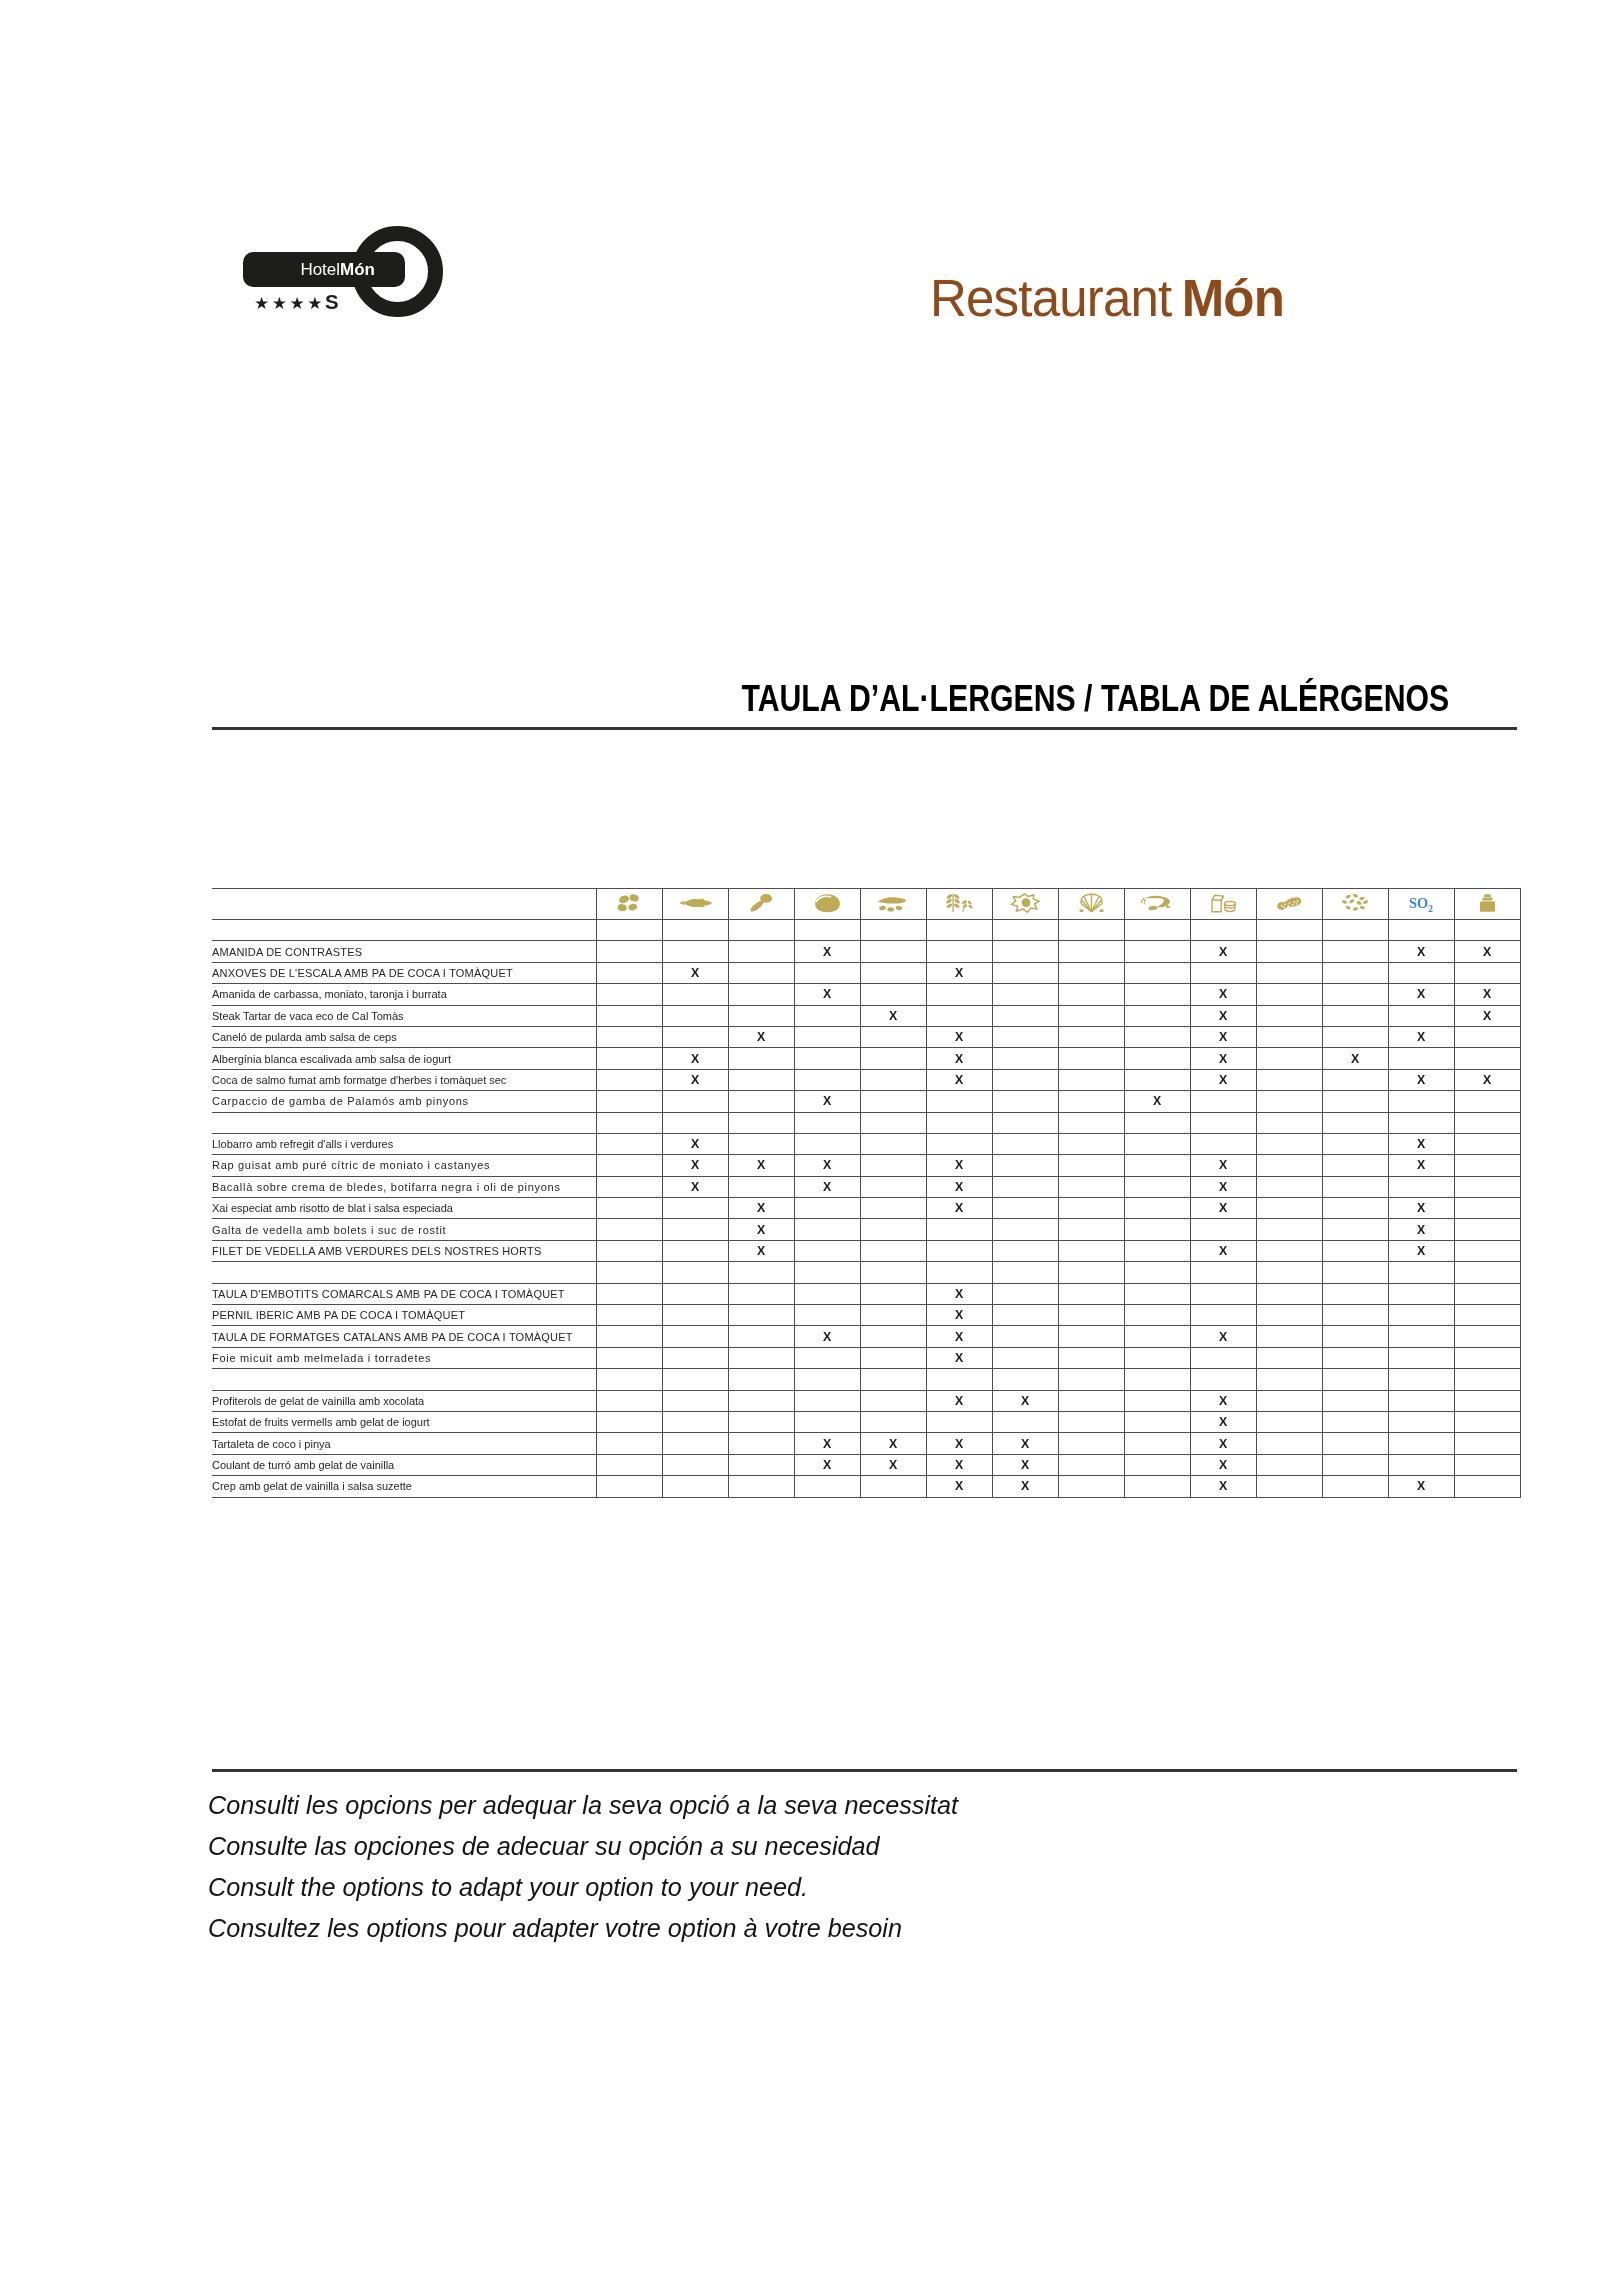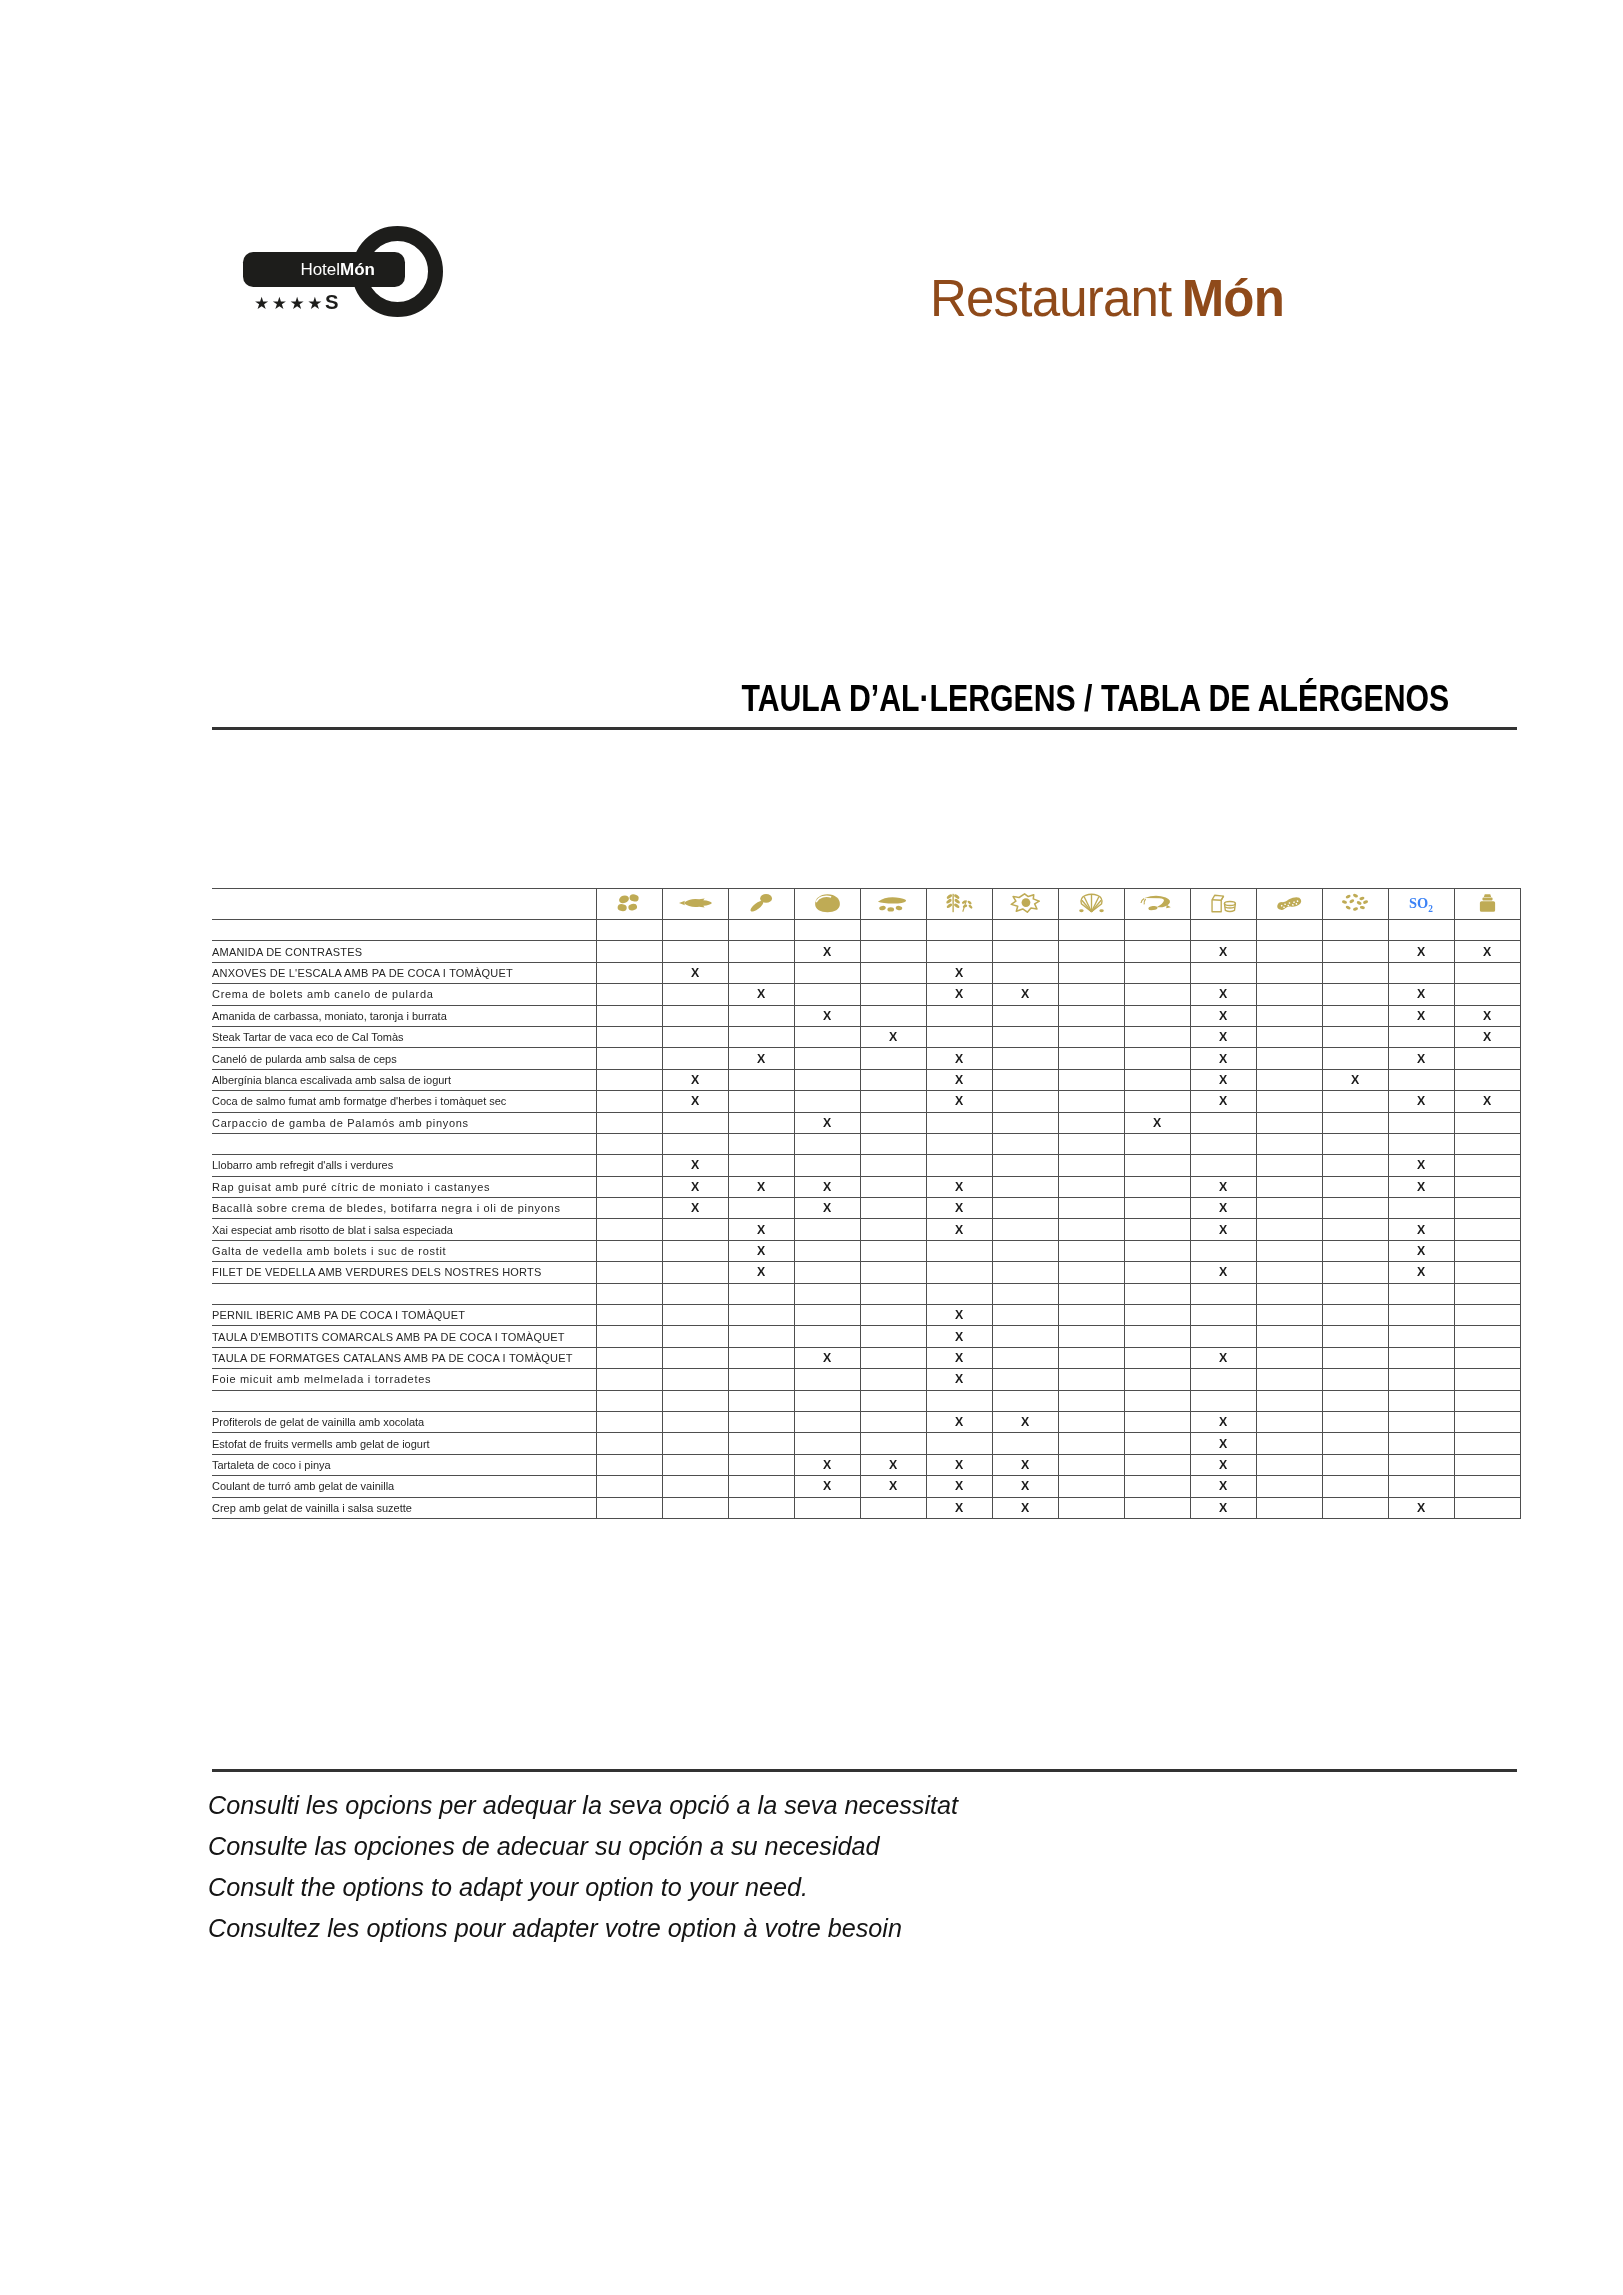"Crema de bolets amb canelo" tr.drow { html: <tr> <td>Crema de bolets amb canelo de pularda</td> <td></td> <td></td> <td>X</td> <td></td> <td></td> <td>X</td> <td>X</td> <td></td> <td></td> <td>X</td> <td></td> <td></td> <td>X</td> <td></td> </tr> -> none }
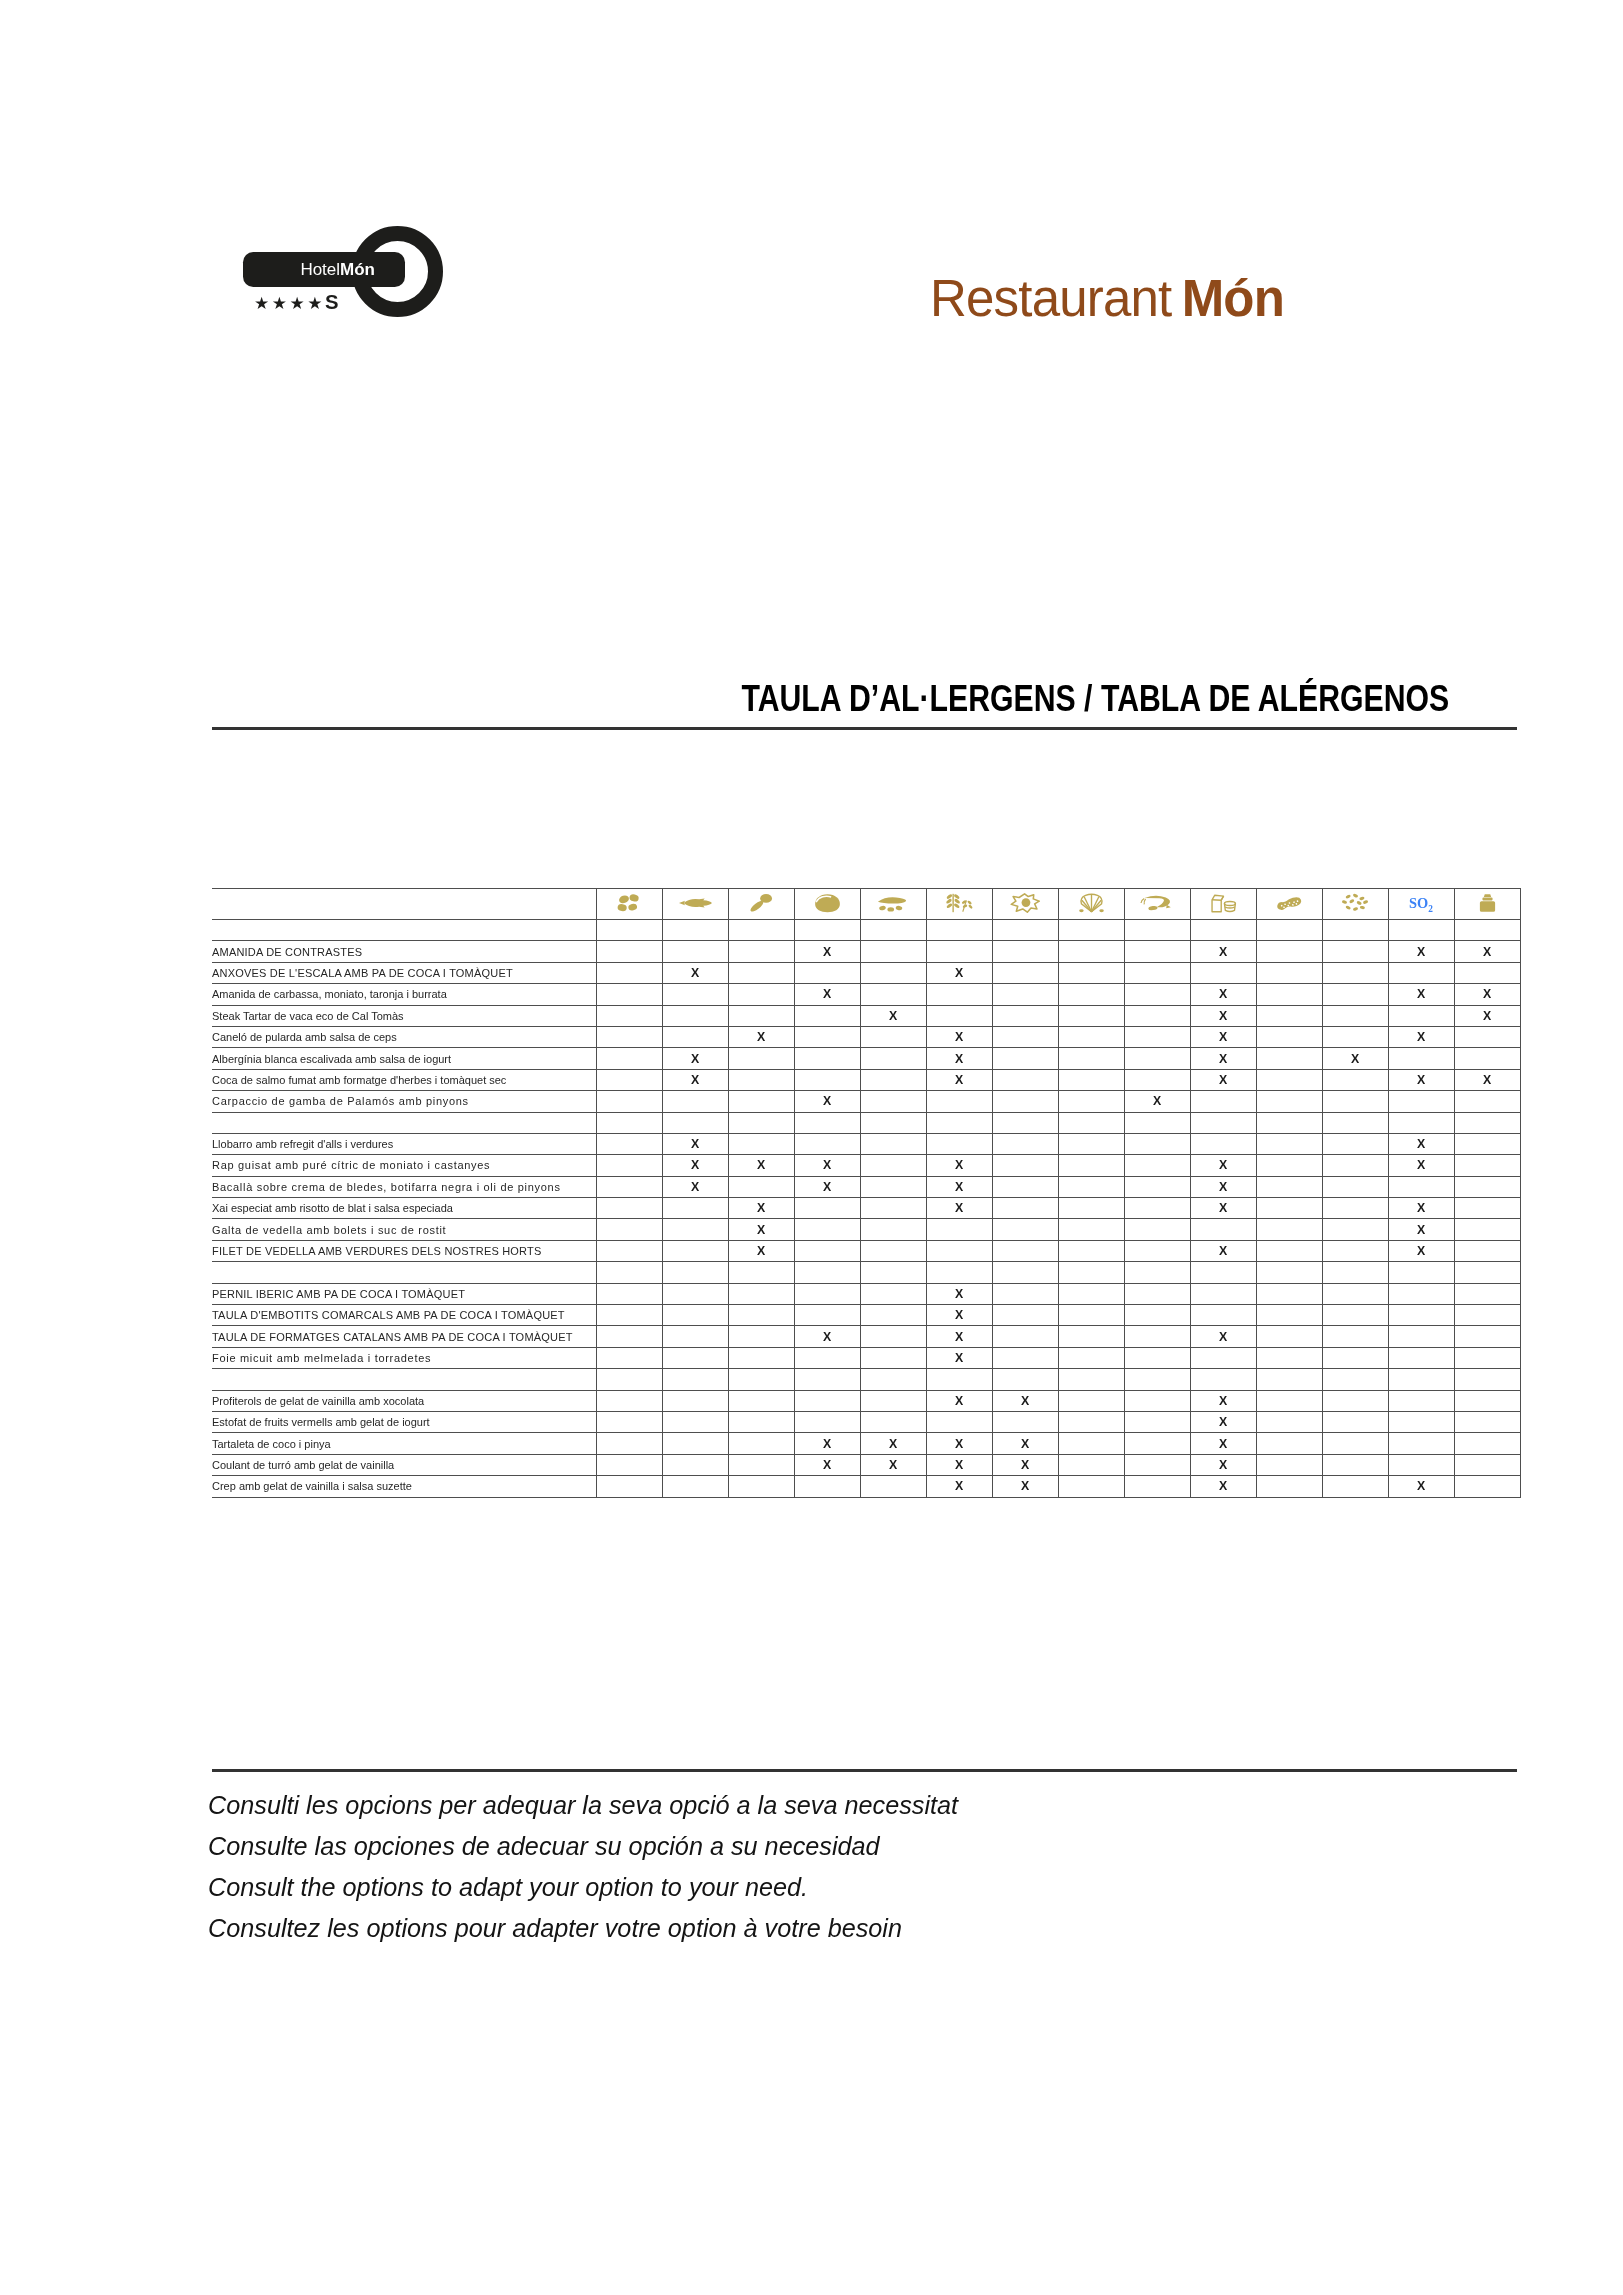"PERNIL IBERIC AMB PA DE" tr.drow { order: before "TAULA D'EMBOTITS COMARCALS AMB PA" -> after "TAULA D'EMBOTITS COMARCALS AMB PA" }
